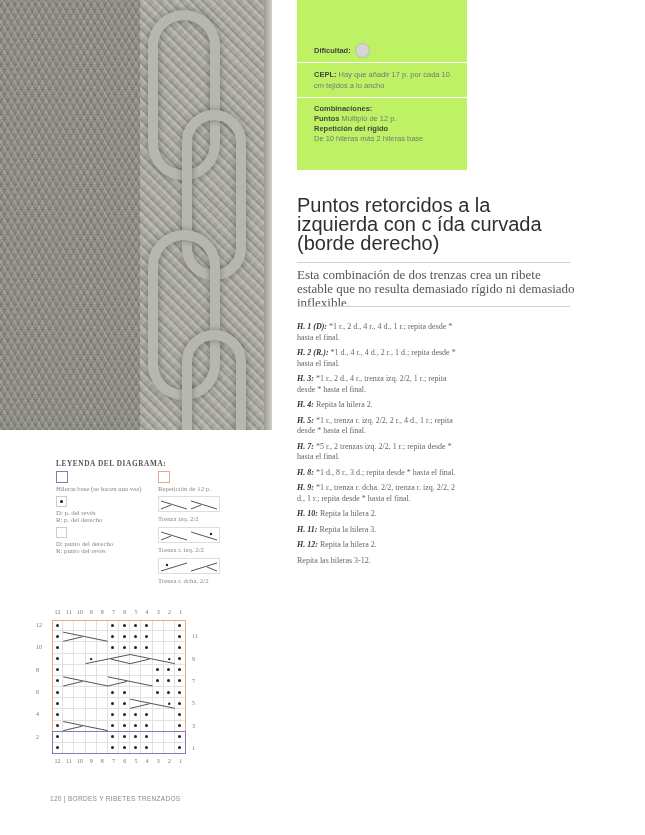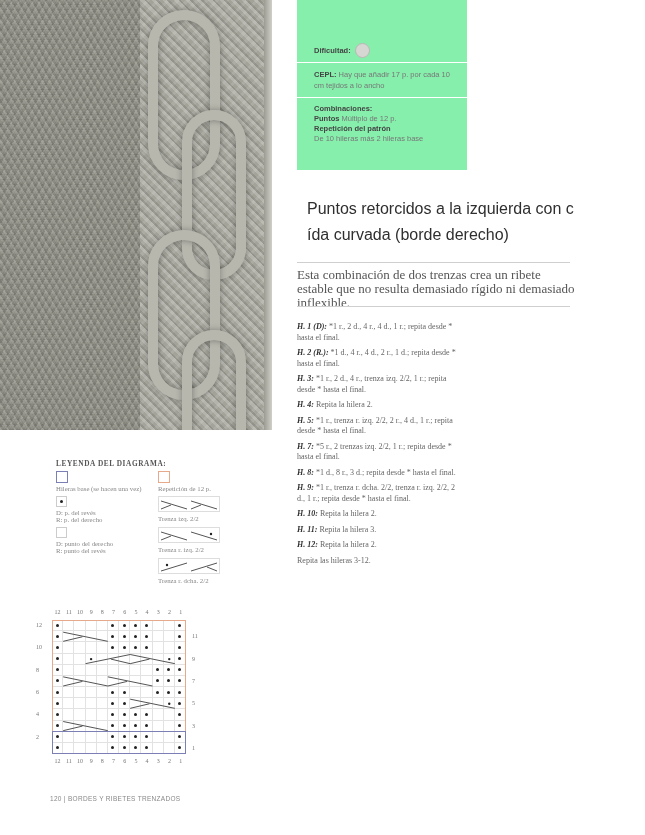"Dificultad:" .infobox { background: #86efac -> #bef264 }
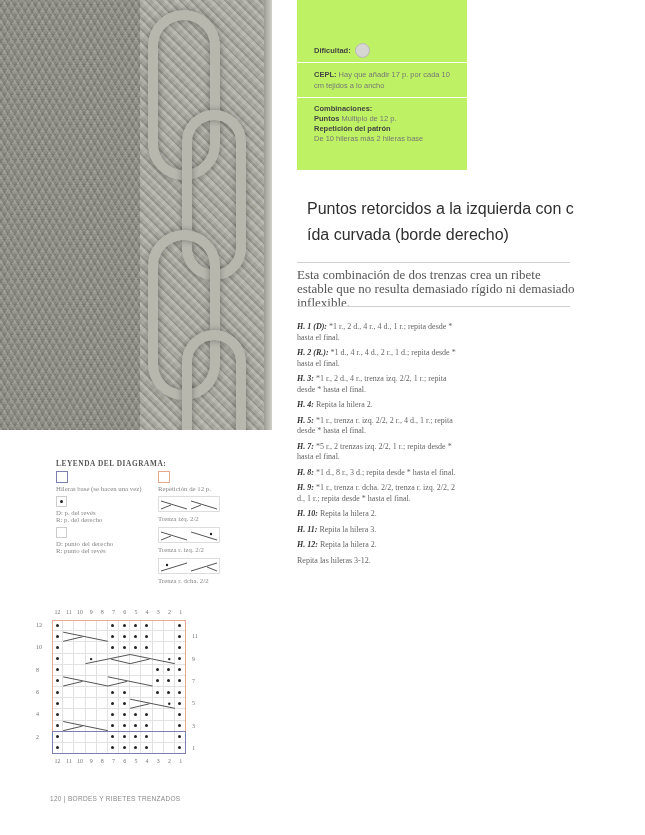"Repetición del patrón" b { text: patrón -> rígido }
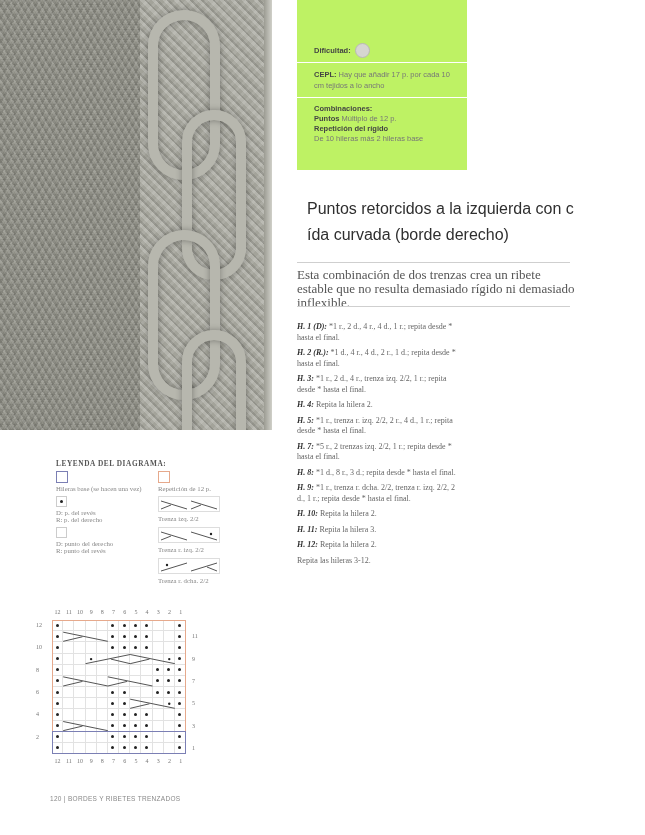"Puntos retorcidos a la izquierda" .title { font-size: 16px -> 20px; left: 307px -> 297px; line-height: 26px -> 19px }
